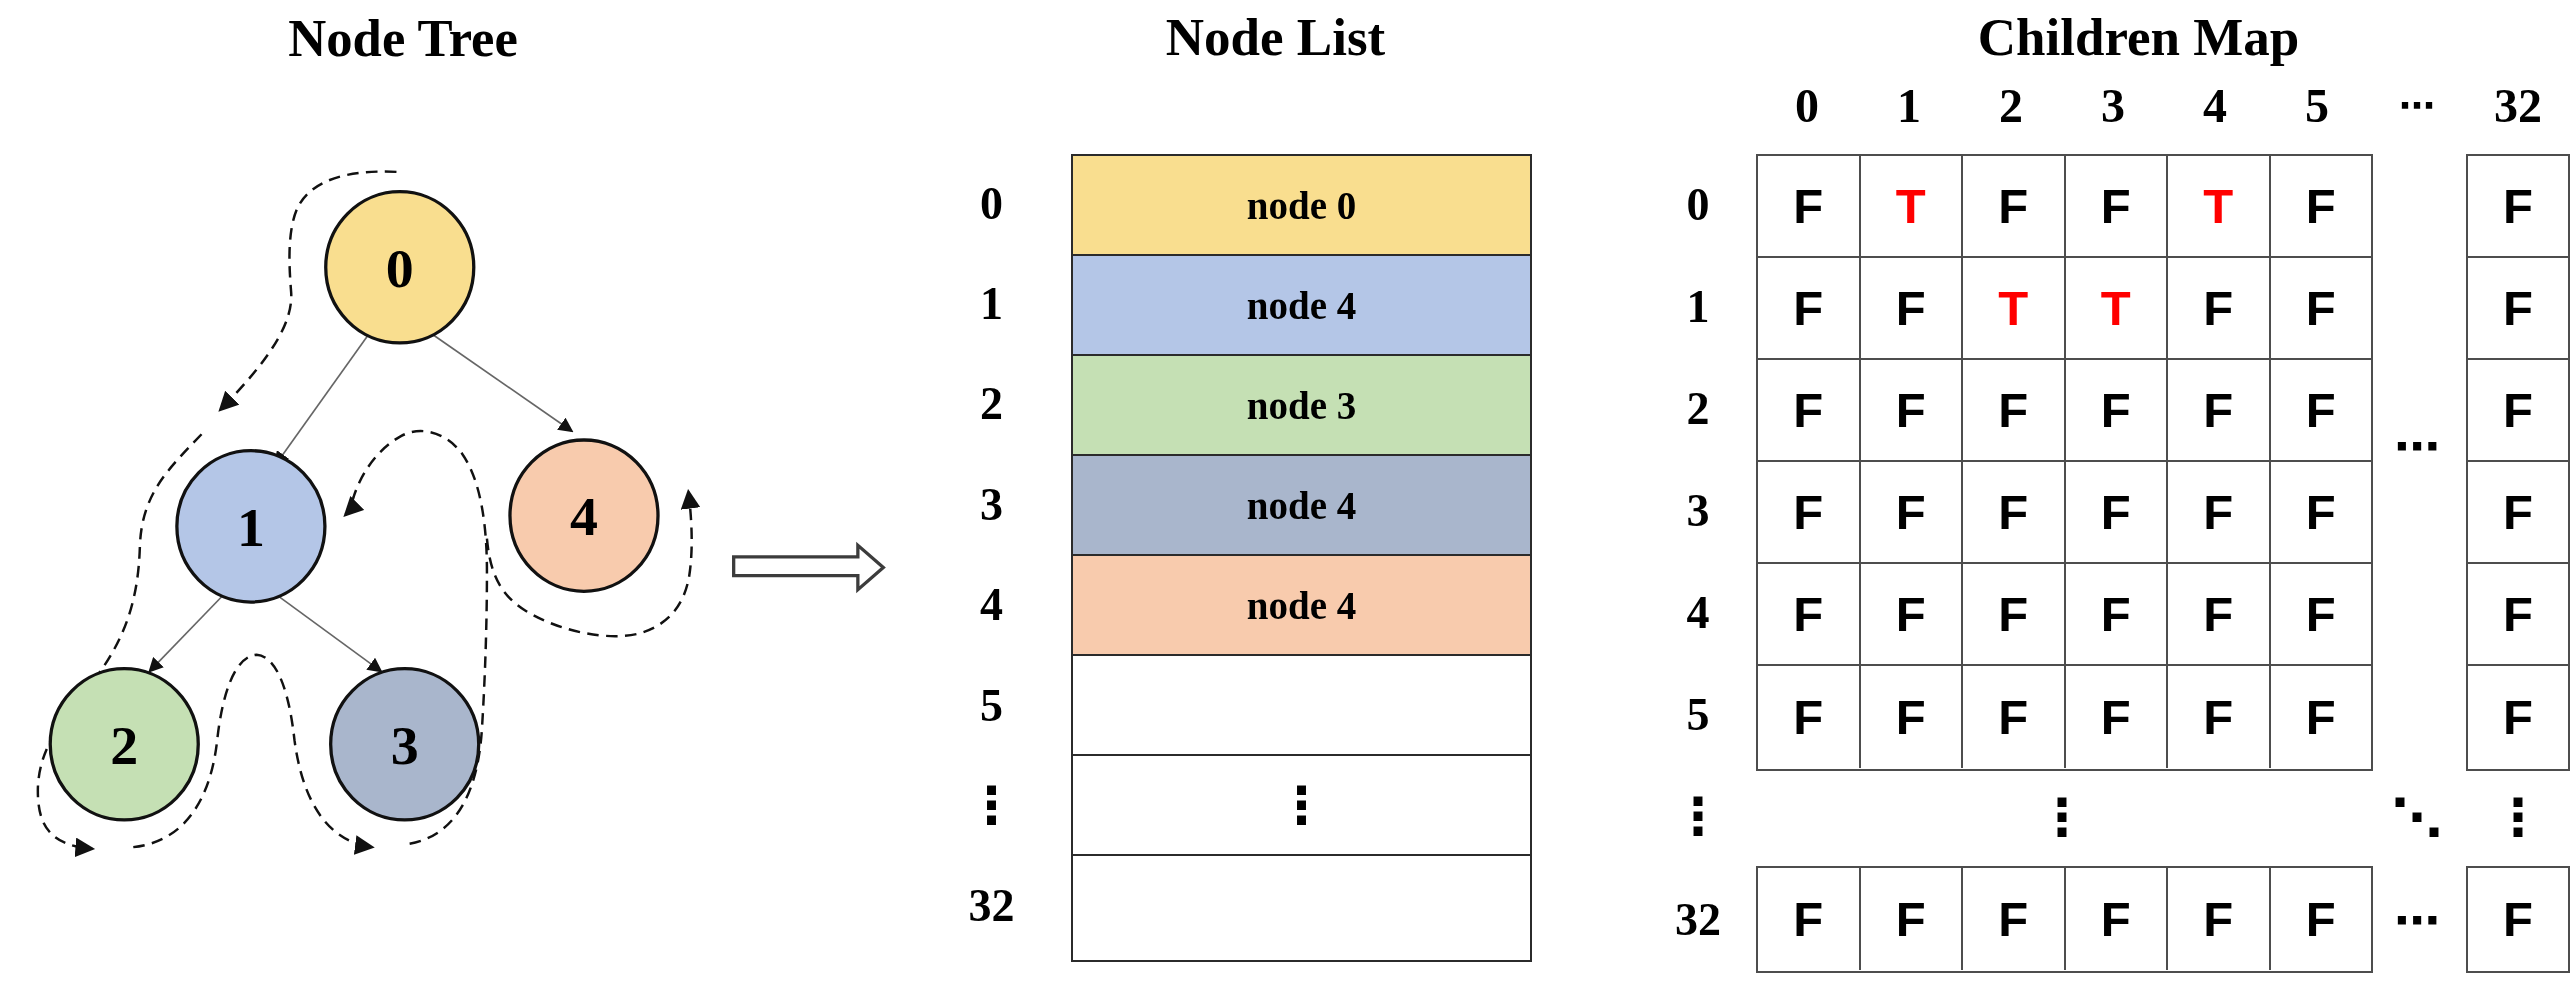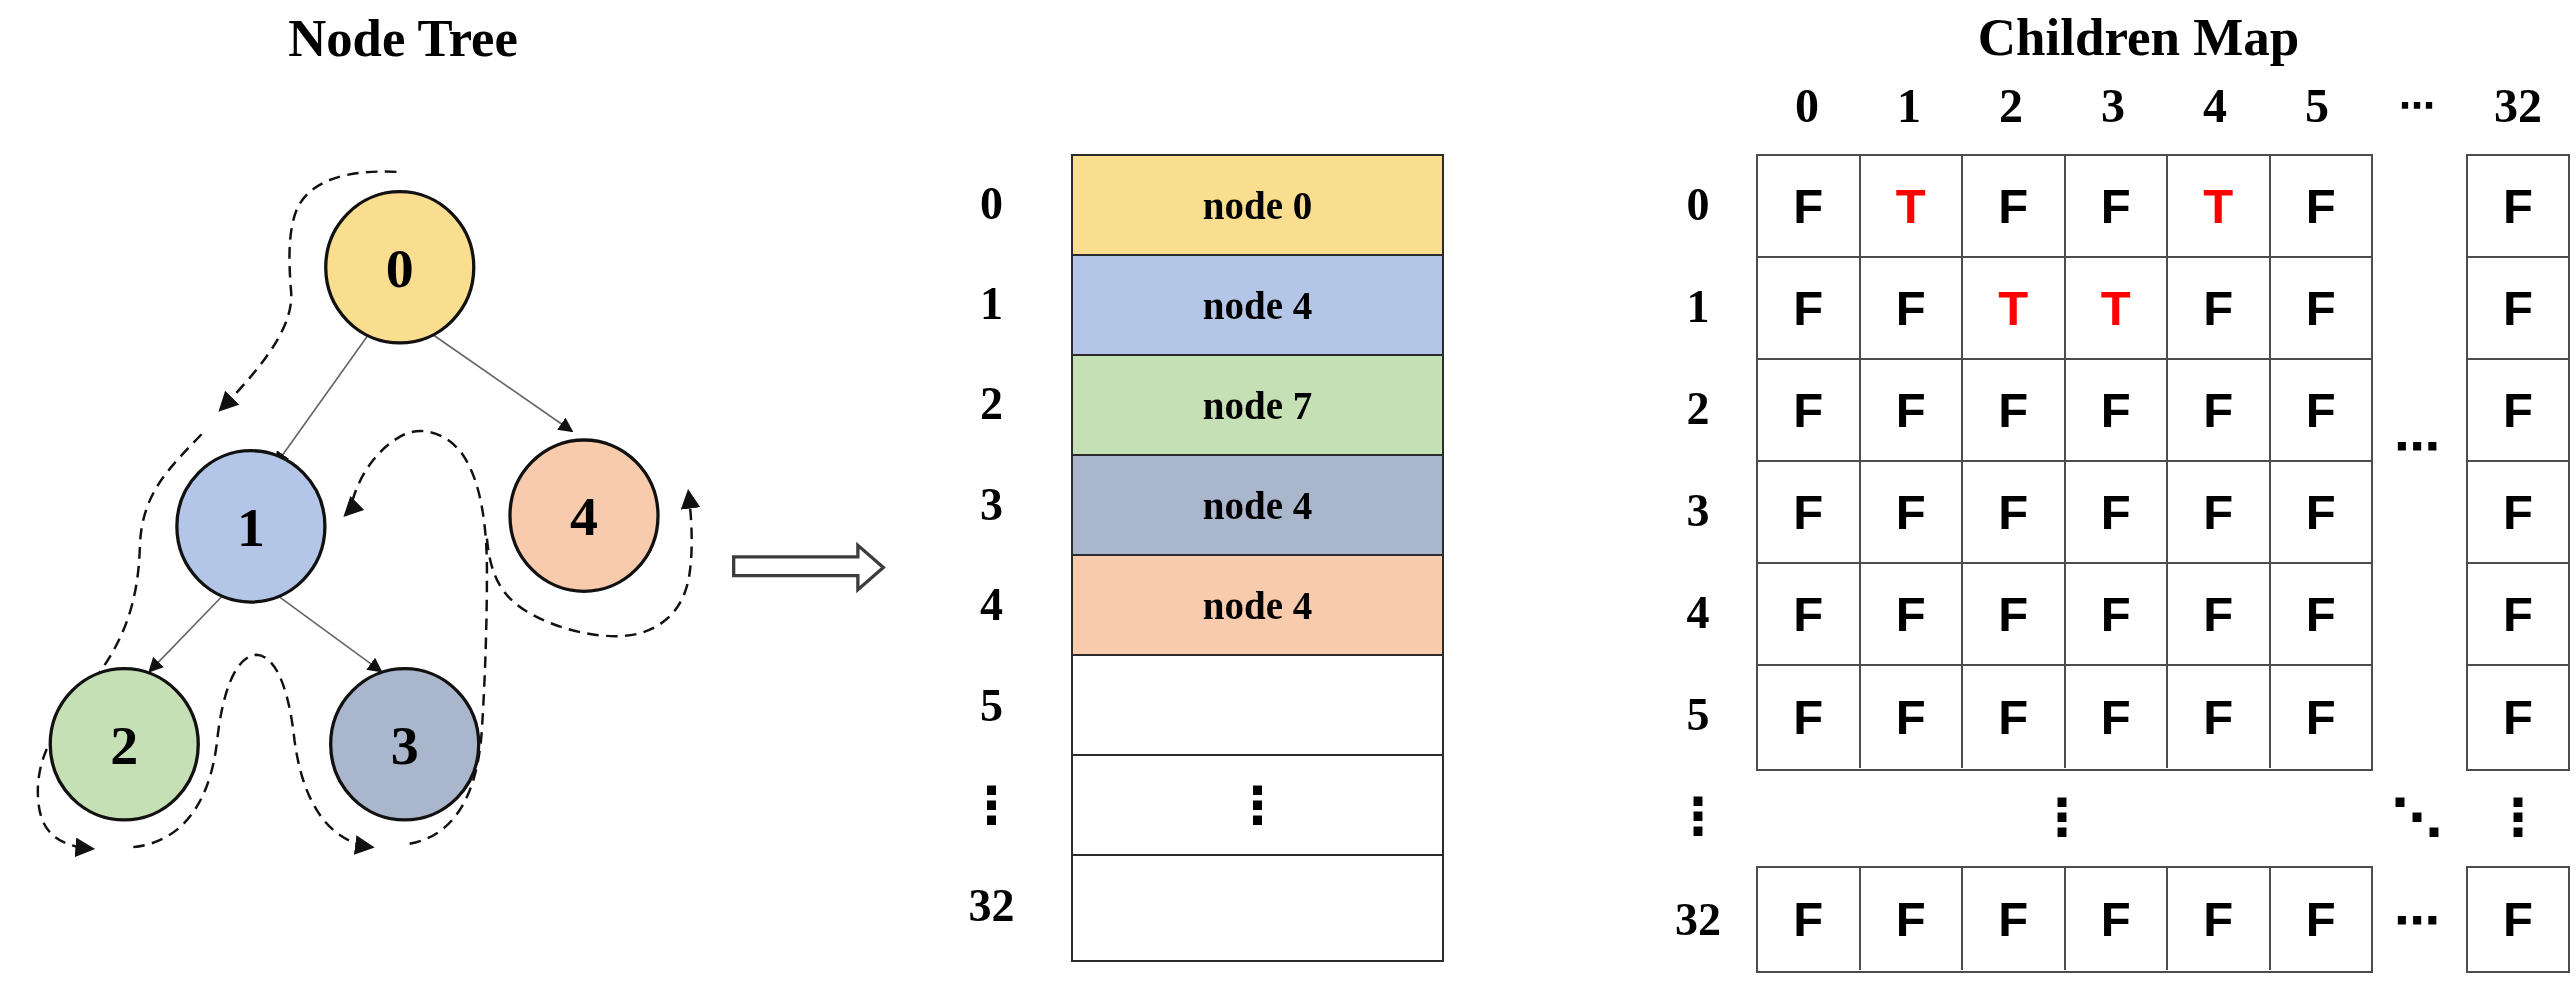"Node List" div.panel-title { html: none -> <div>Node List</div> }
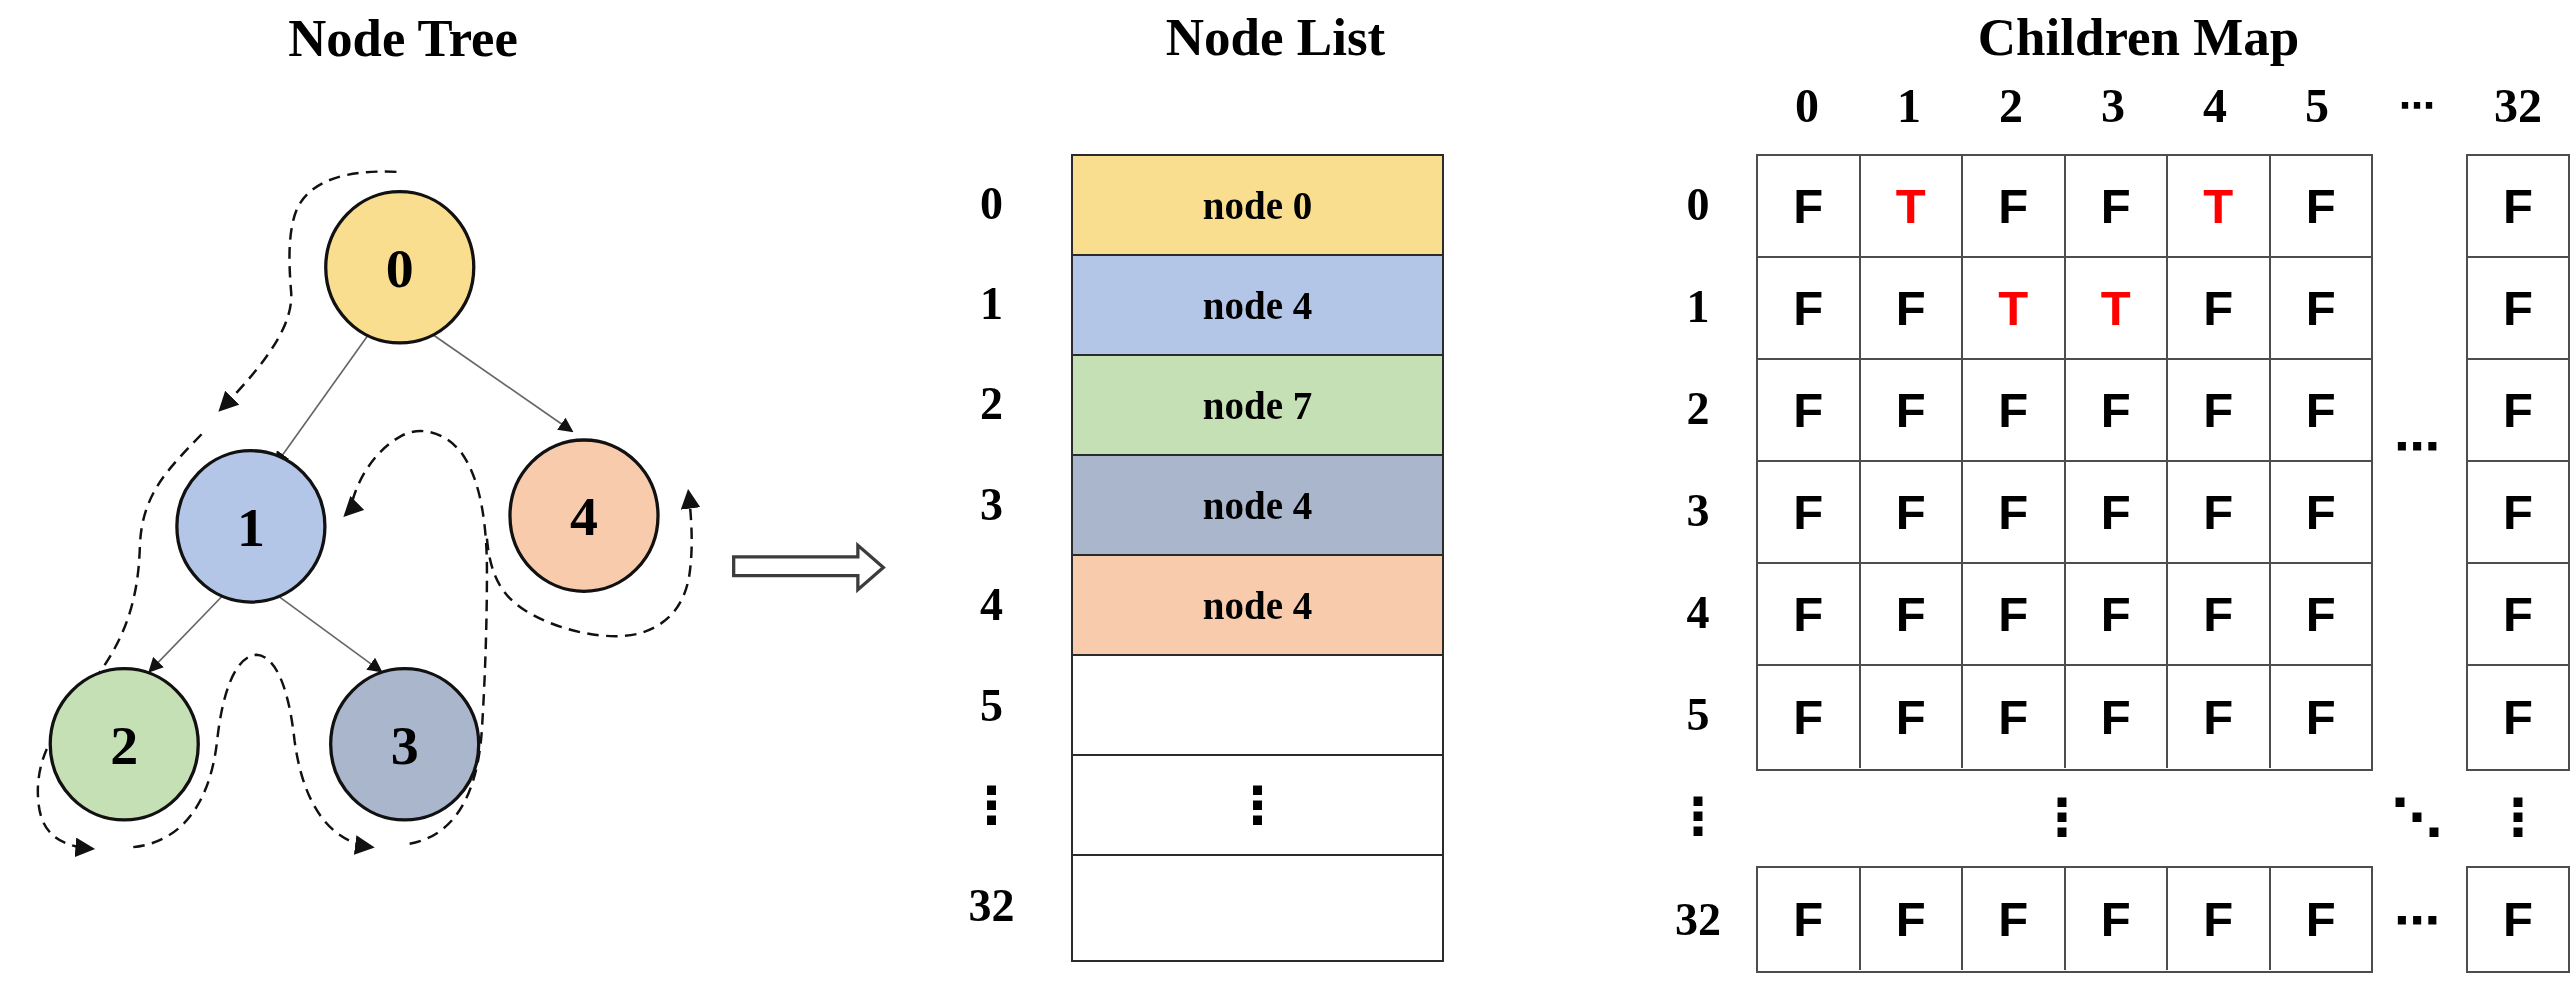"node 0" .nl-table { width: 373px -> 461px }
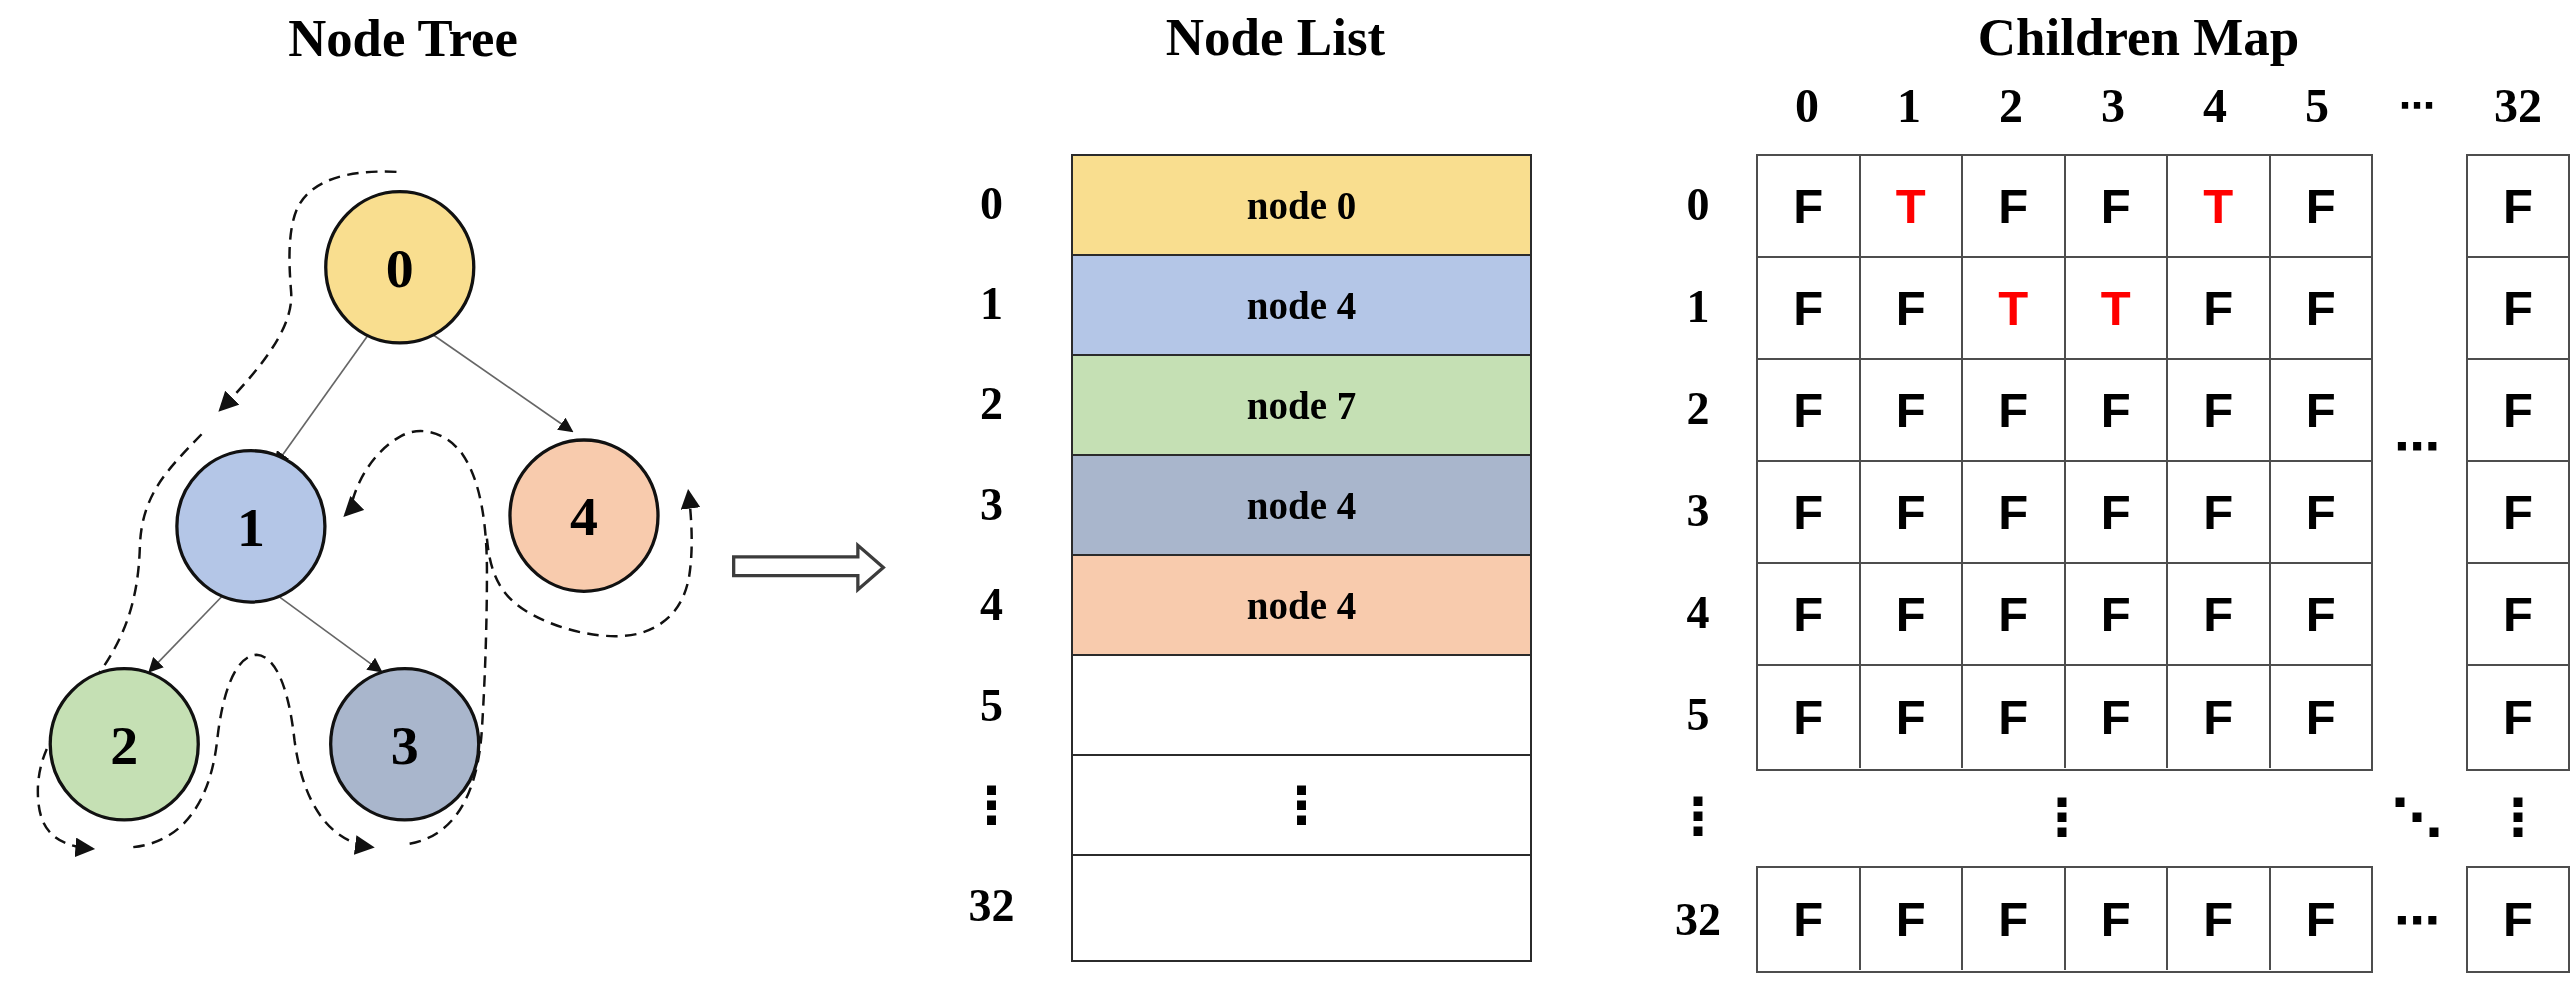"node 7" span { text: 7 -> 3 }
